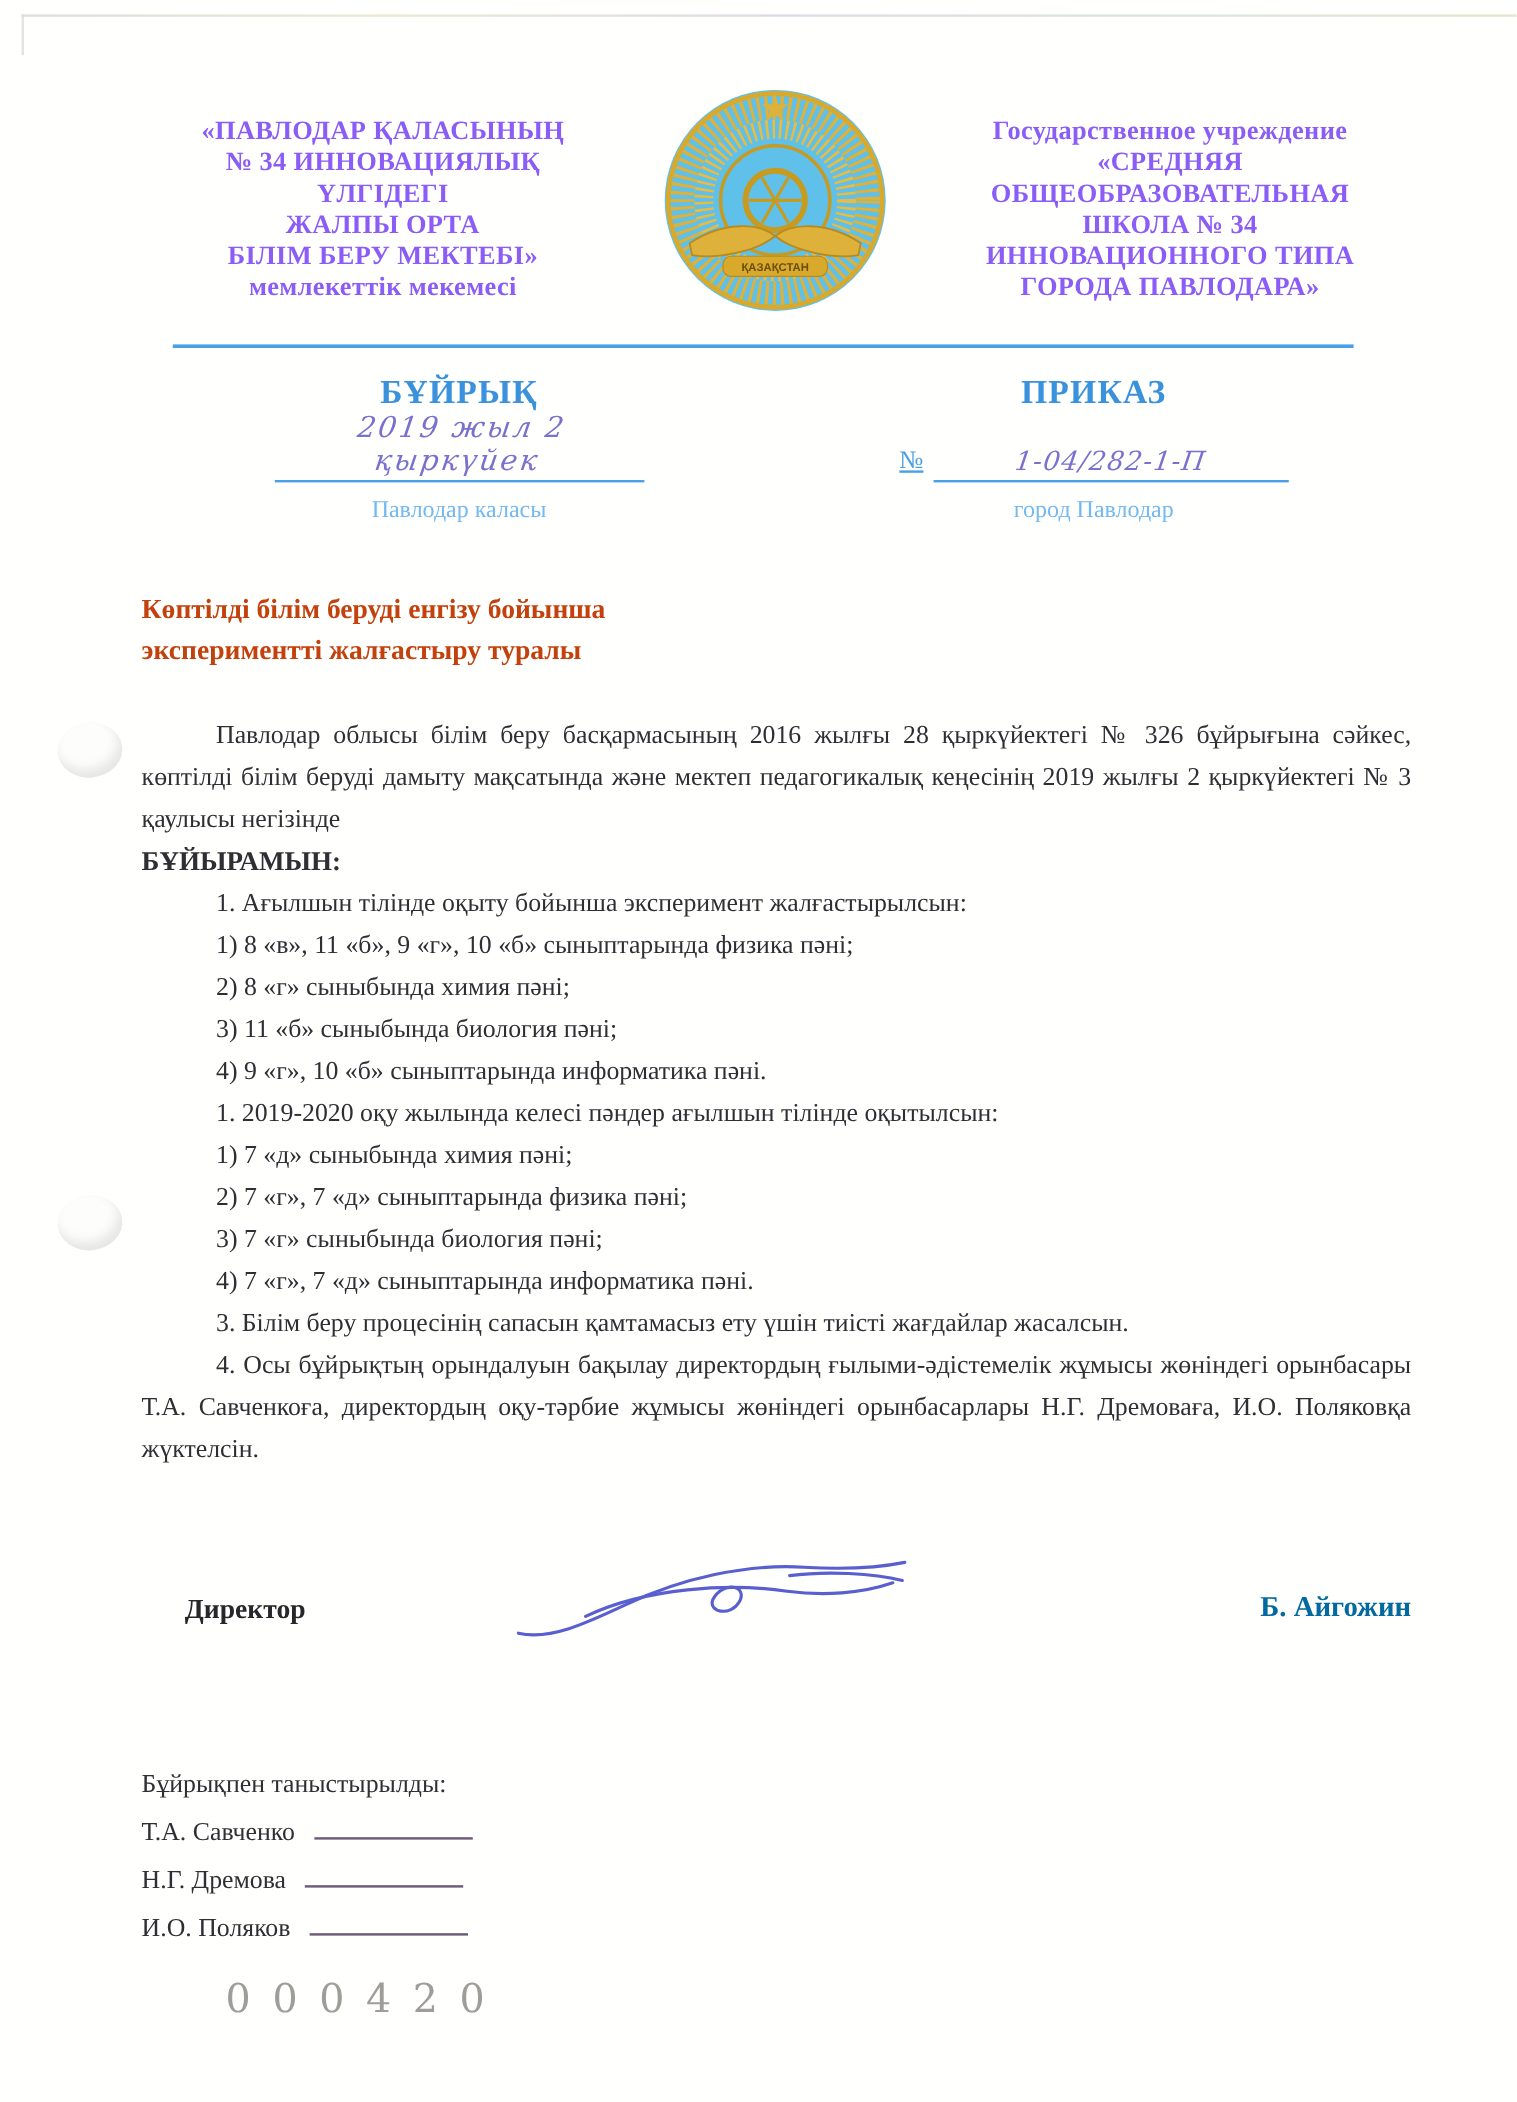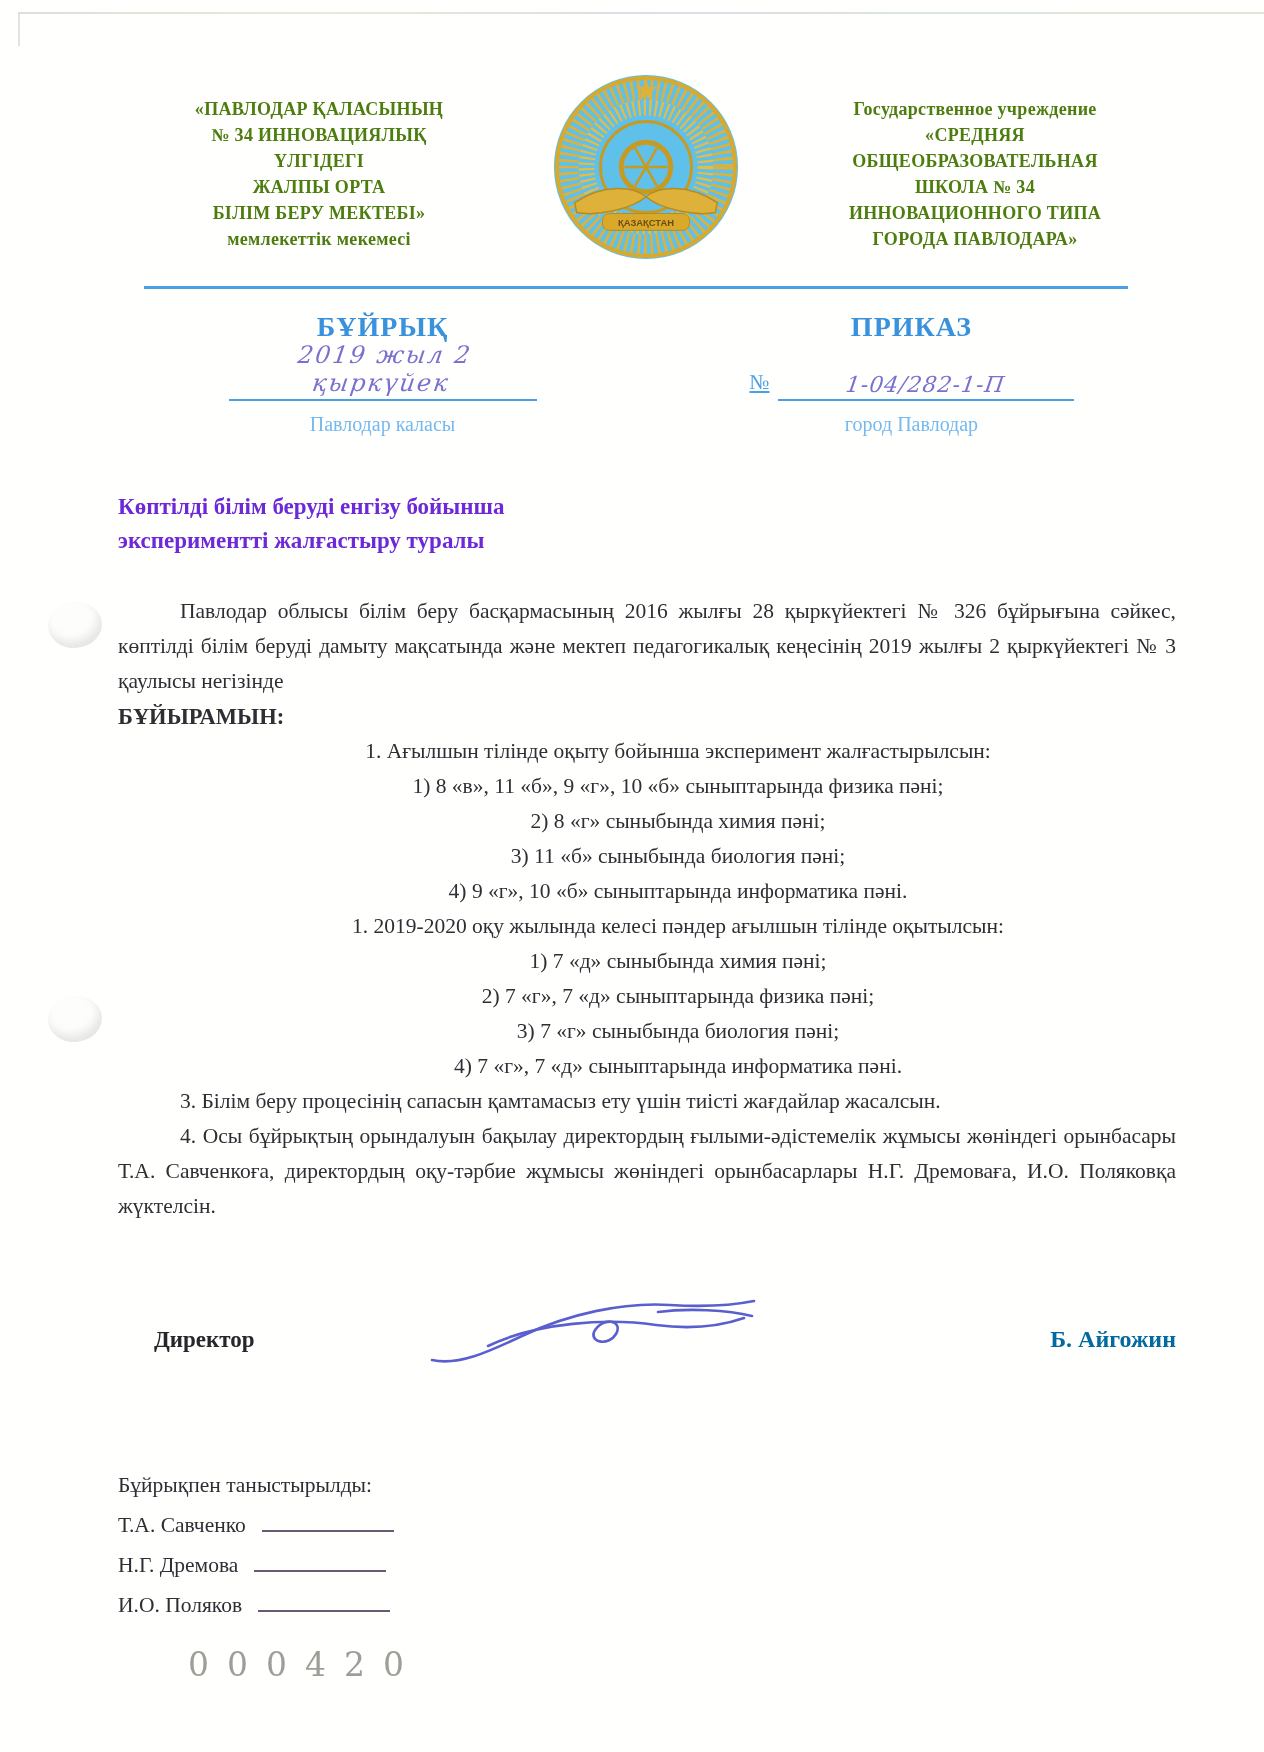"«ПАВЛОДАР ҚАЛАСЫНЫҢ" .org { color: #4d7c0f -> #8b5cf6; font-size: 18px -> 22px }
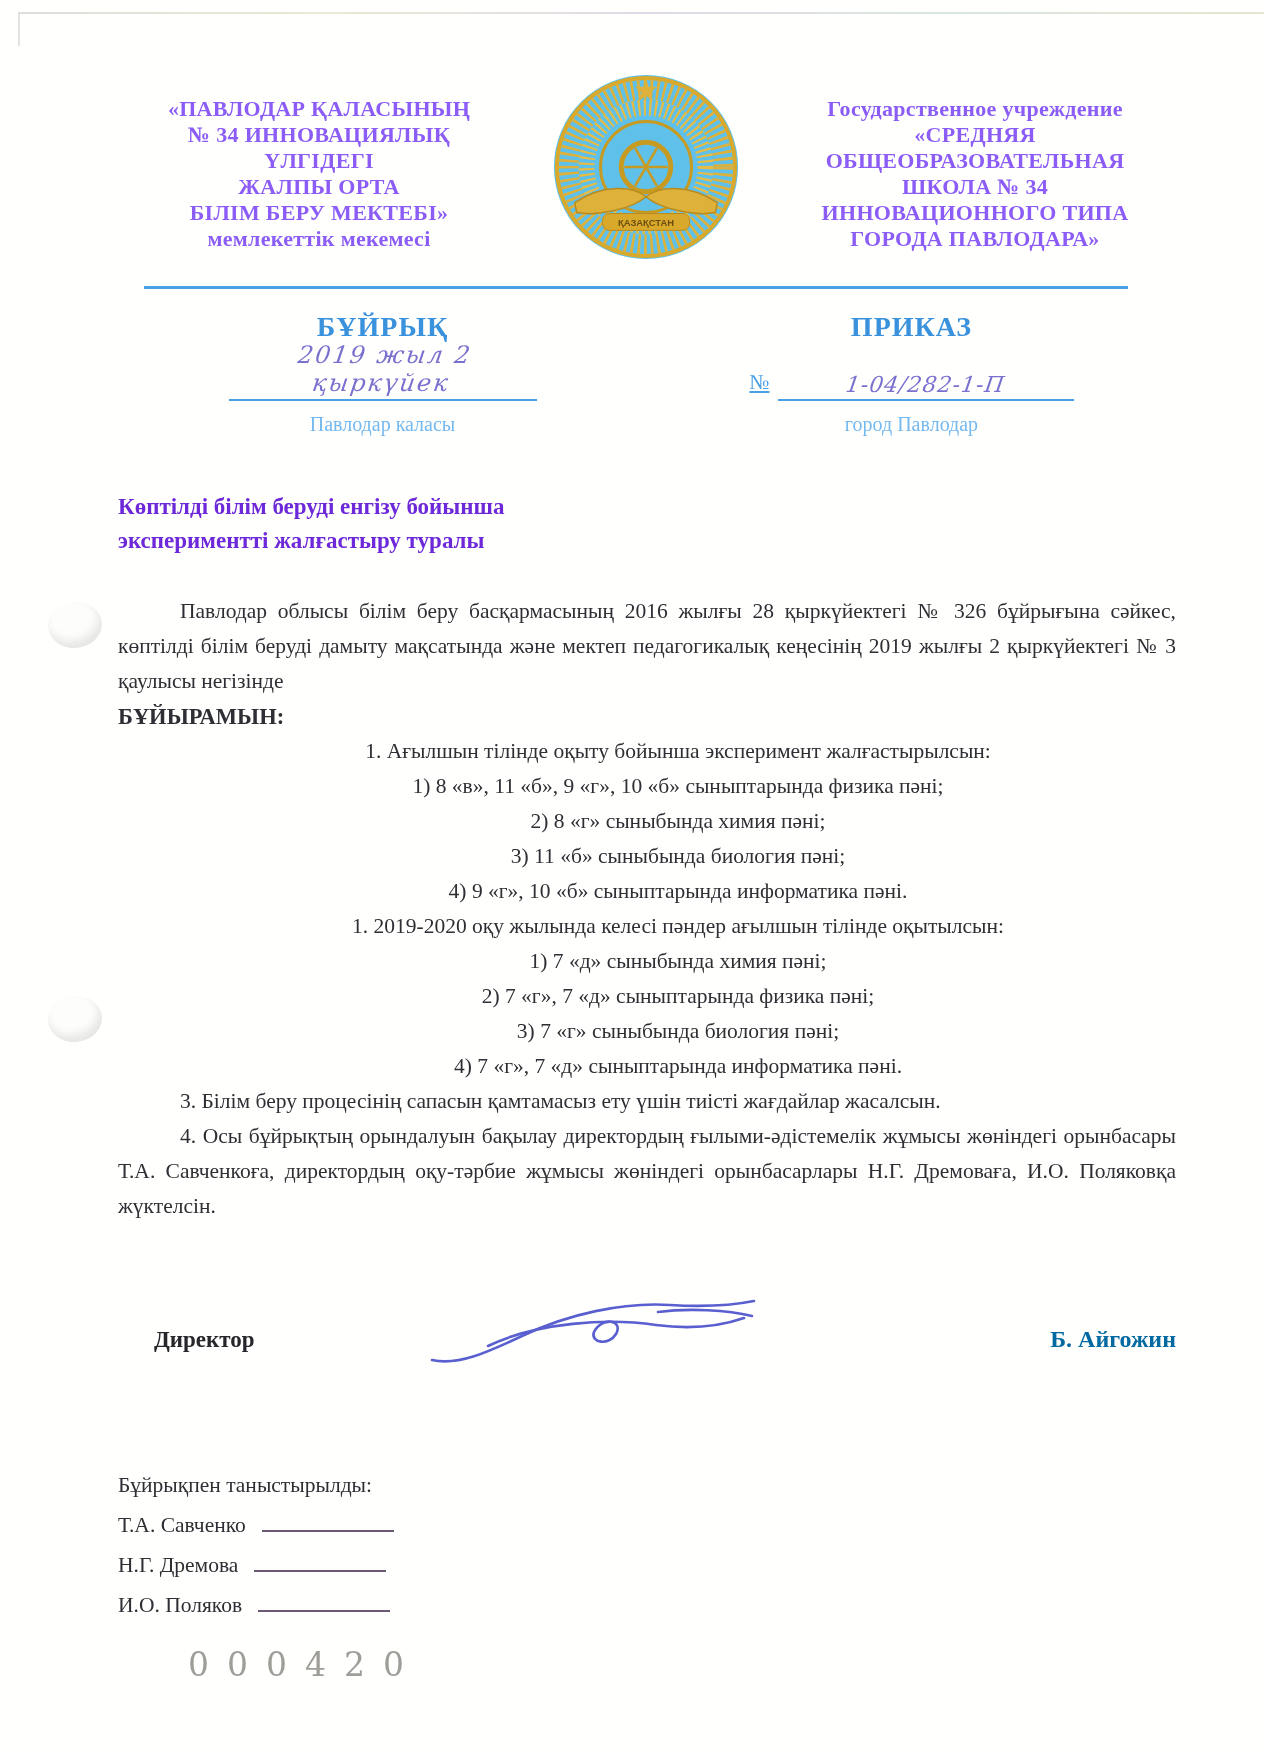"Көптілді білім беруді енгізу бойынша" .subject { color: #6d28d9 -> #c2410c }
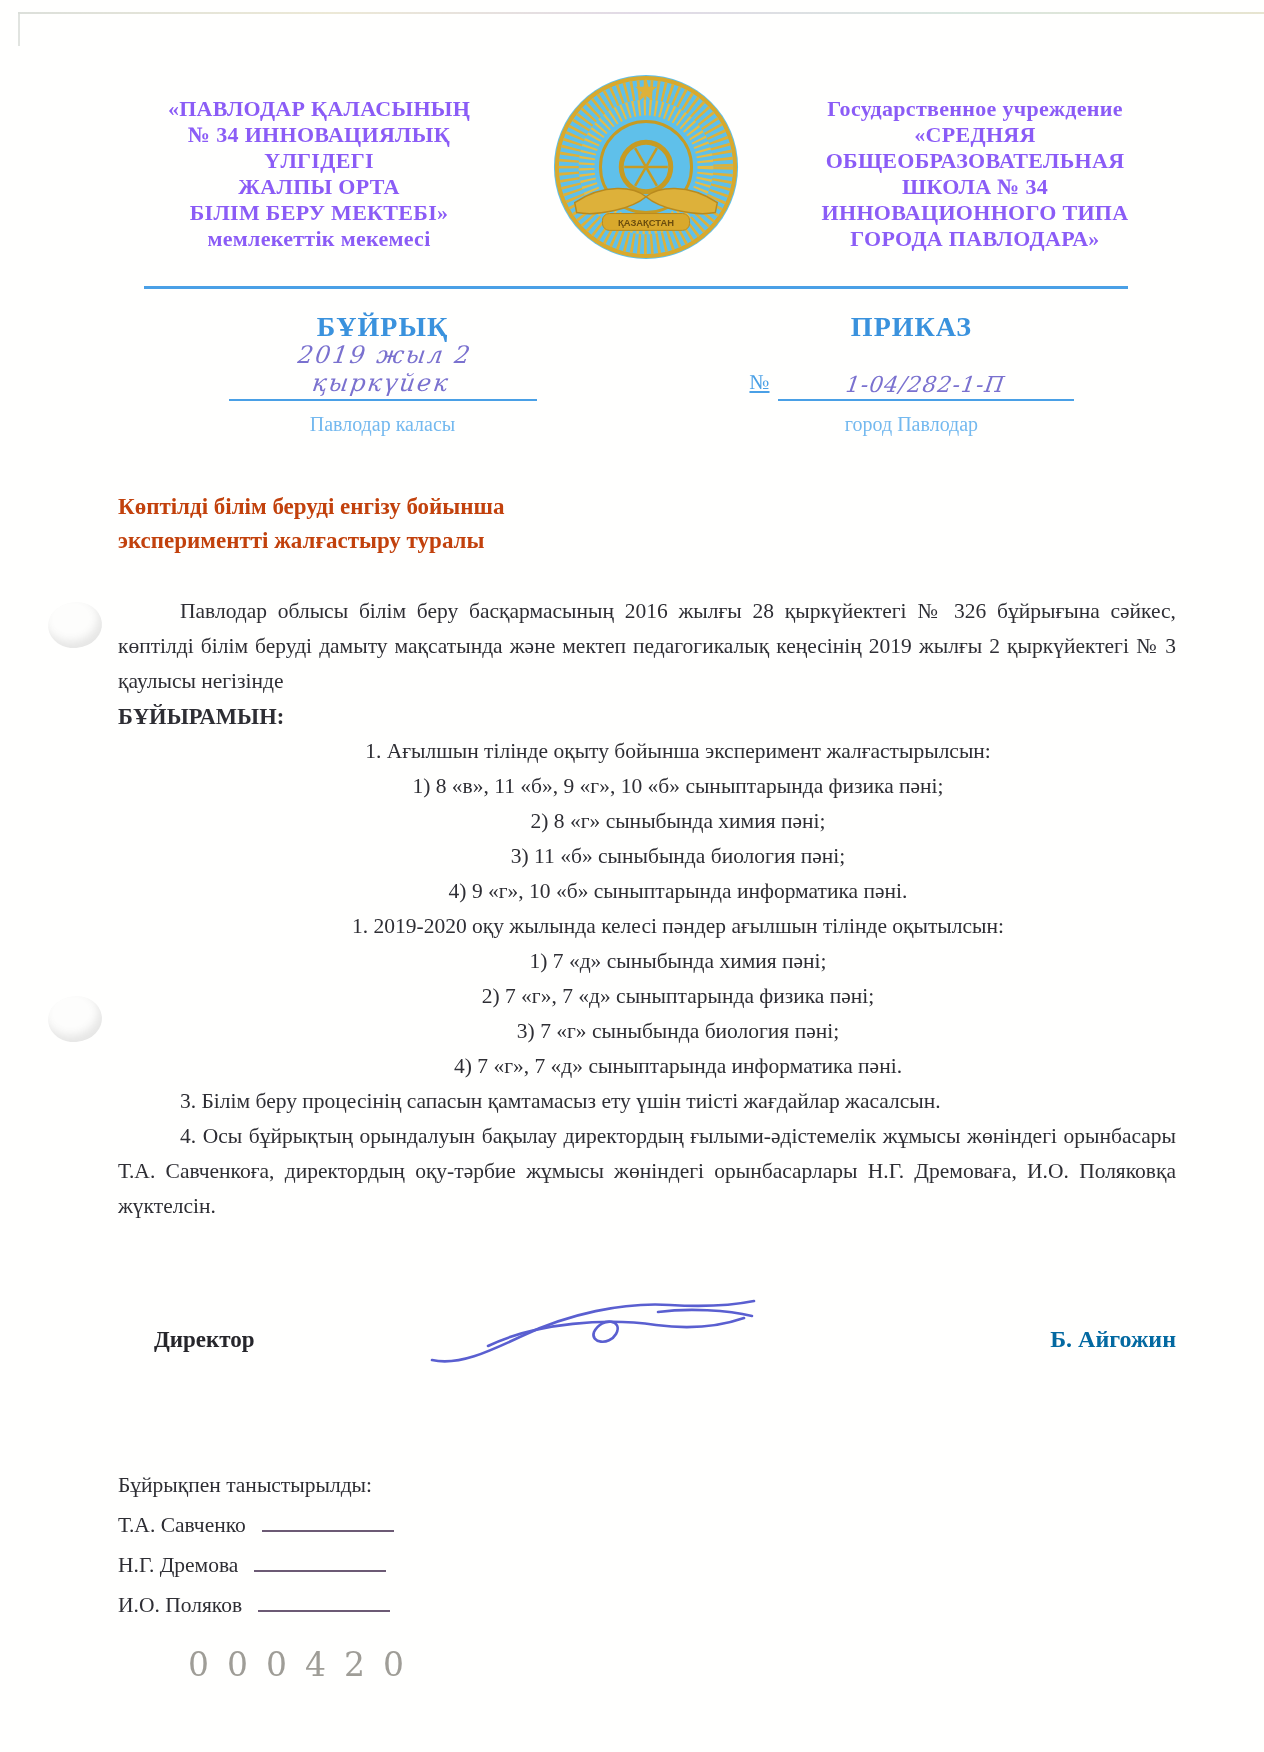"1. Ағылшын тілінде оқыту бойынша" .directive { text-align: center -> none }
